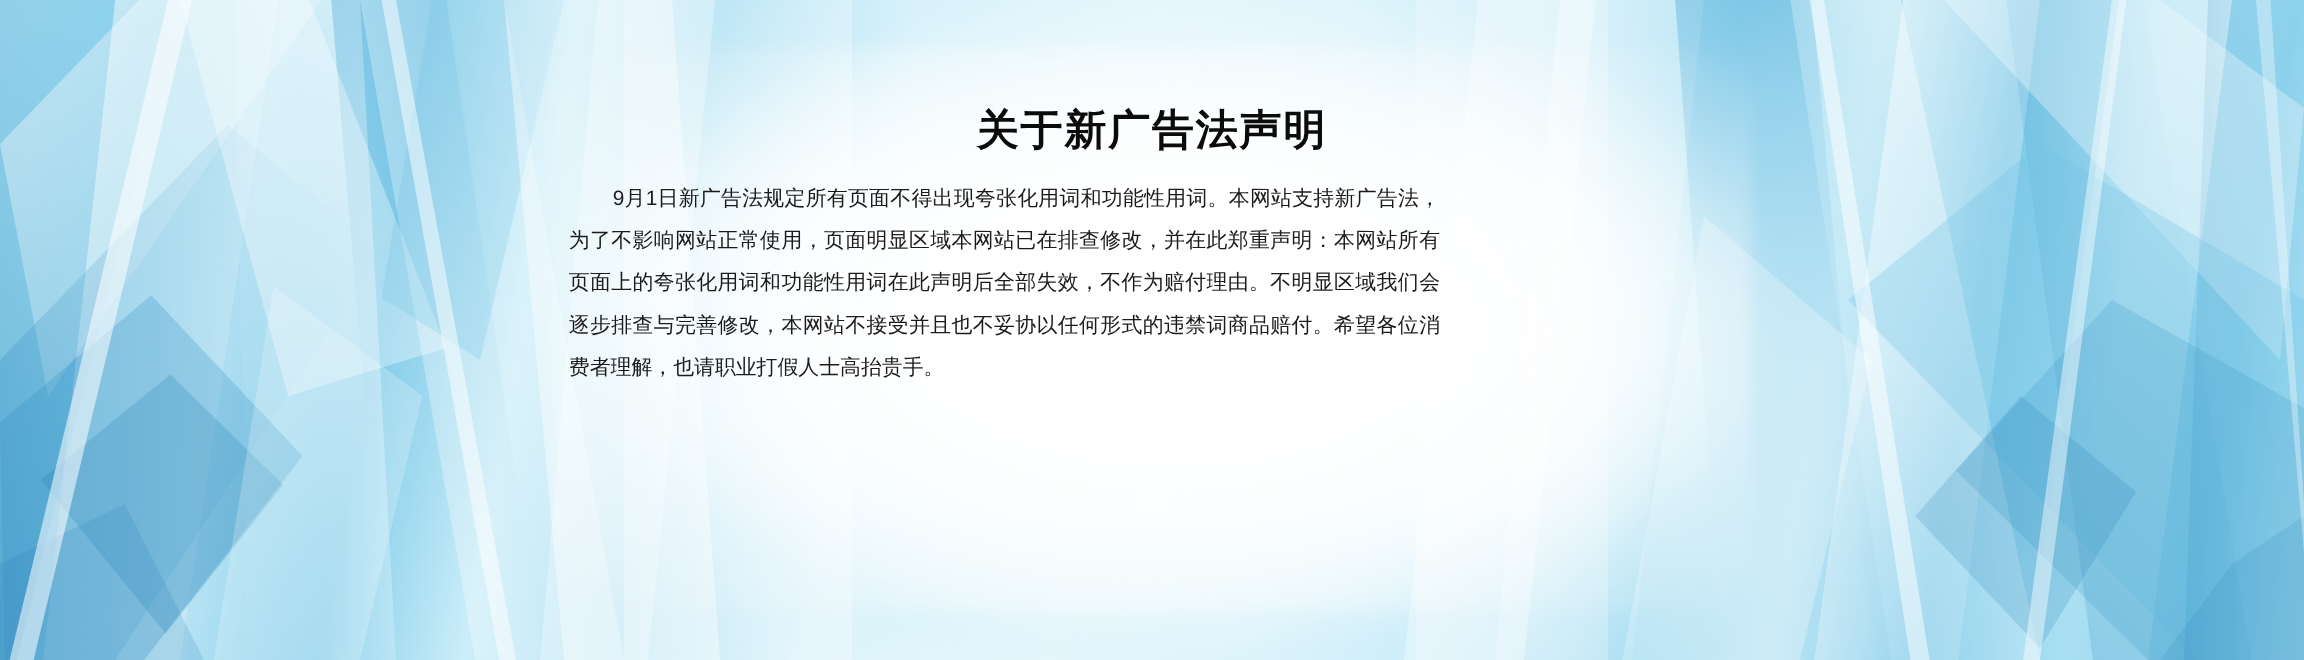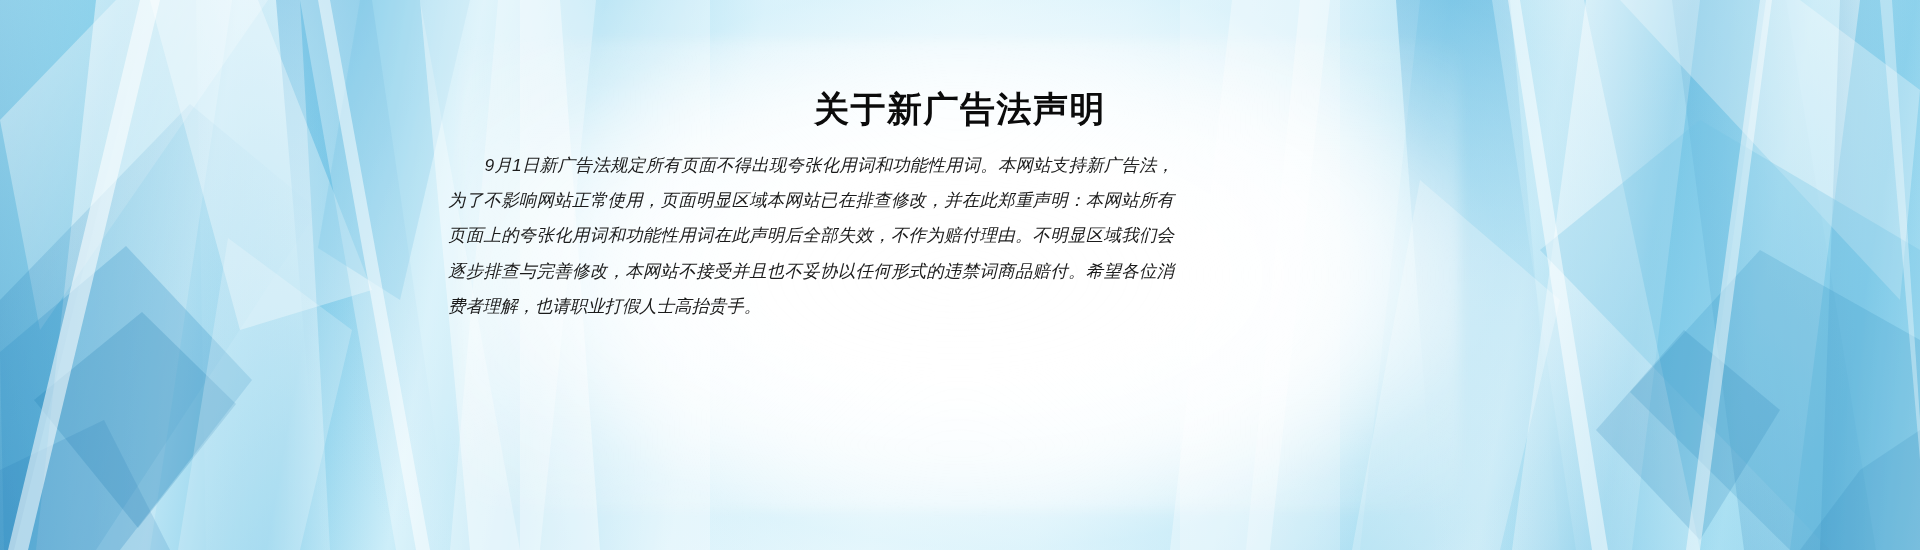"9月1日新广告法规定所有页面不得出现夸张化用词和功能性用词。本网站支持新广告法，" .body-text { font-style: italic -> none; left: 448px -> 474px }
